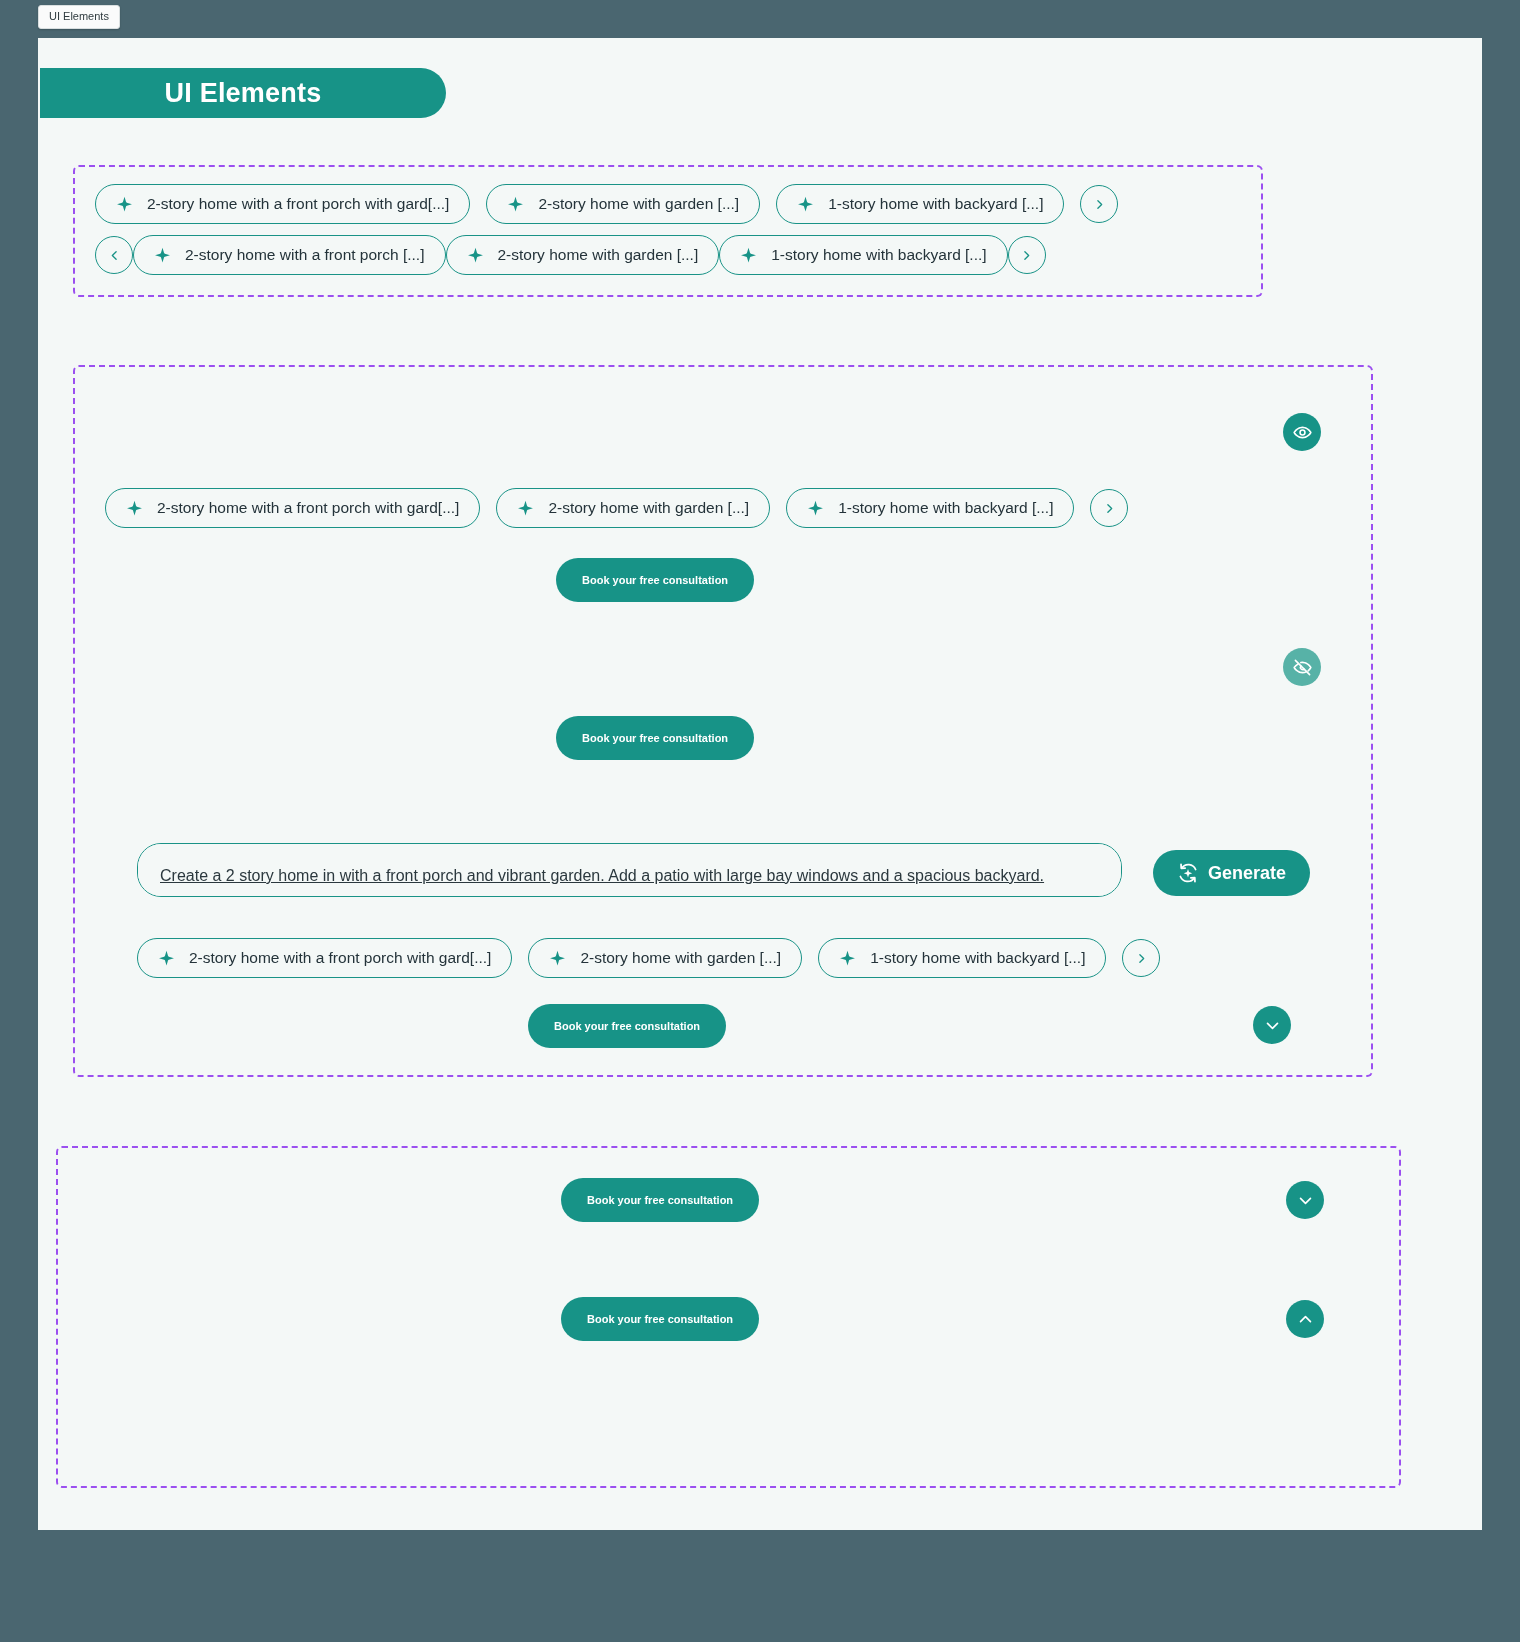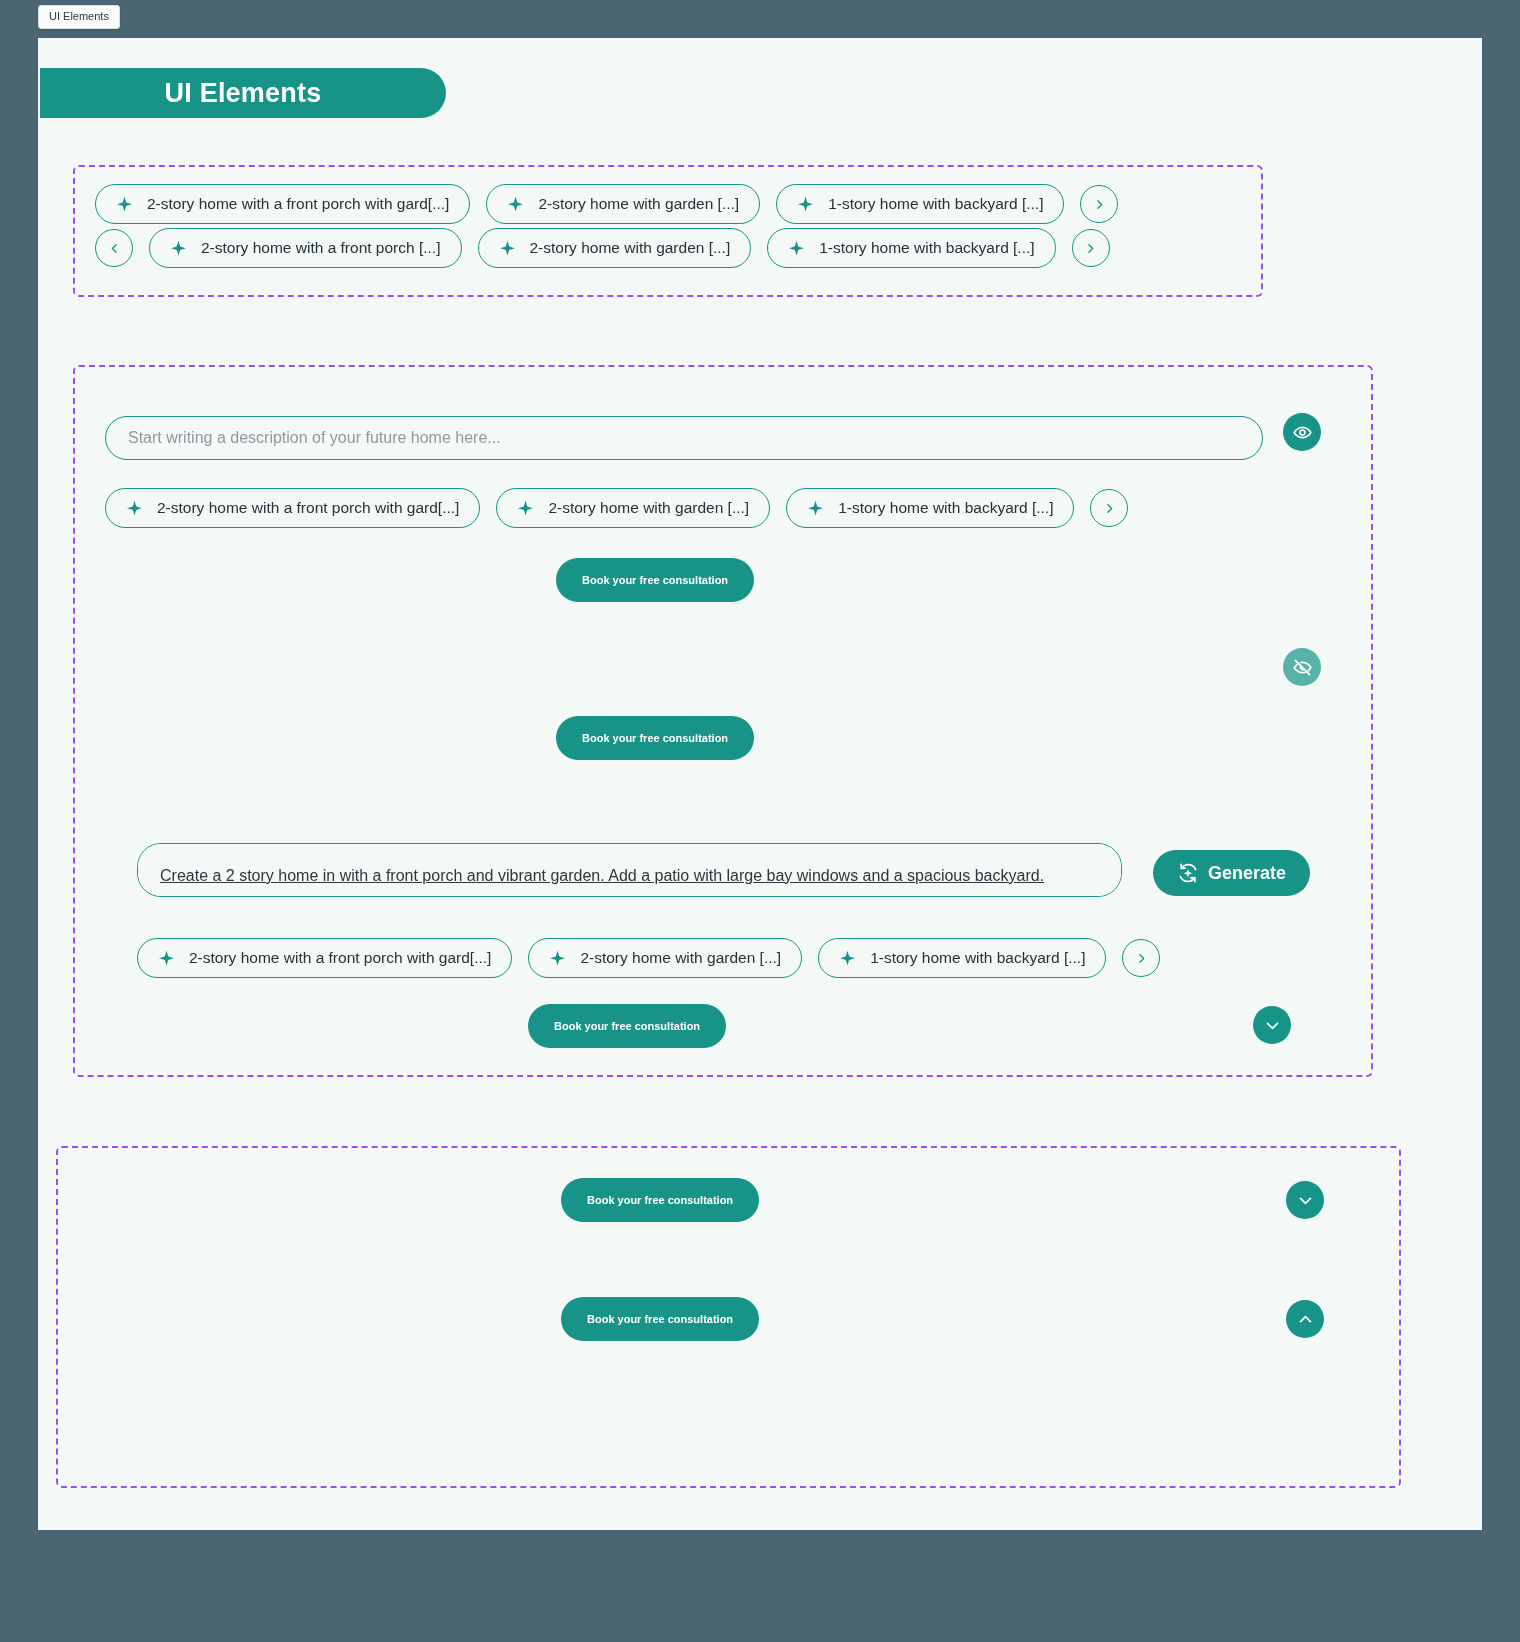"2-story home with a front porch [...]" #g1-row2 { gap: 16px -> none; top: 190px -> 197px }
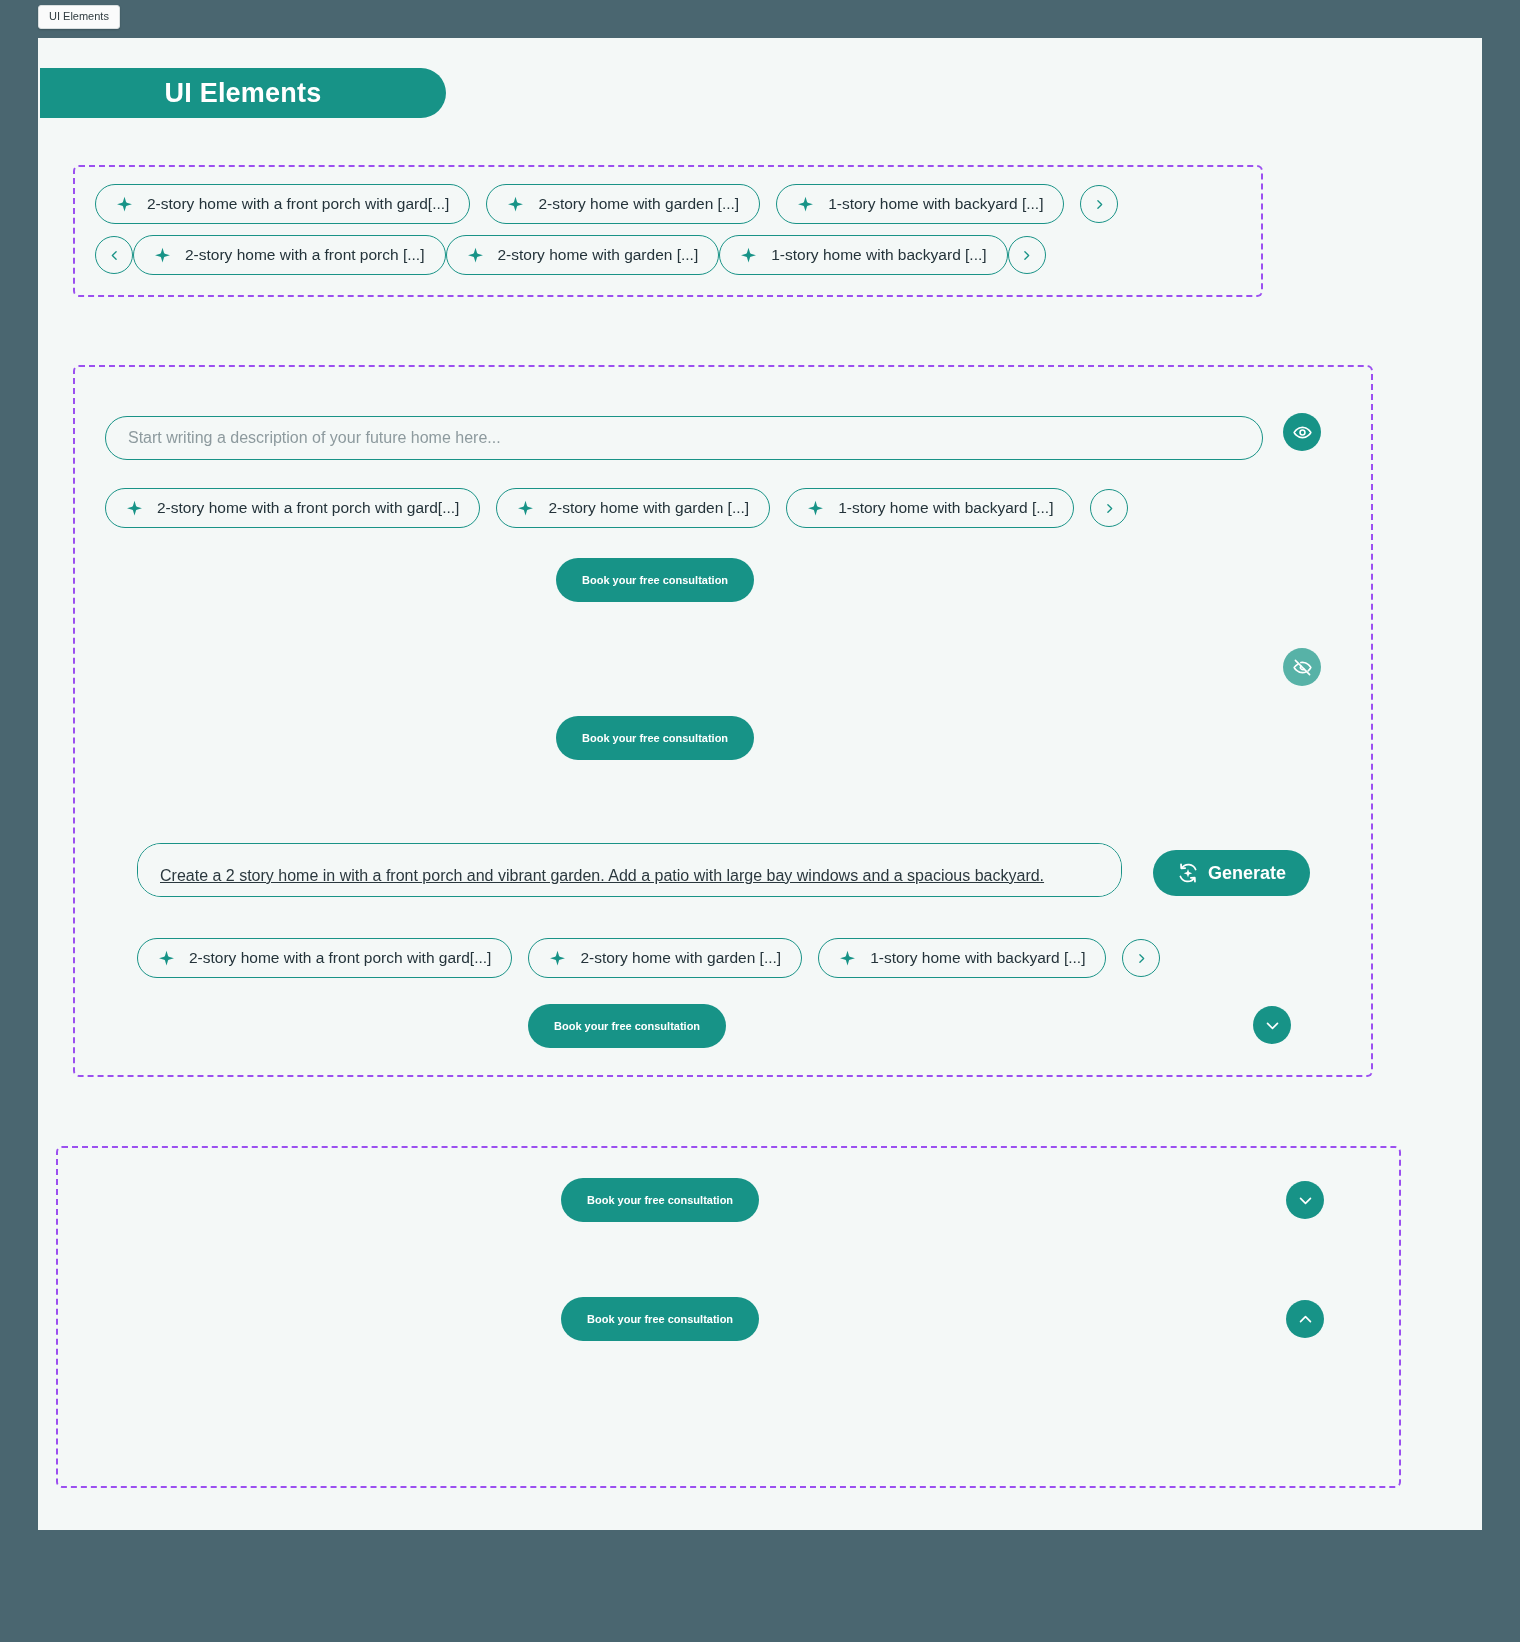"Start writing a description of" input.textfield { html: <input> -> none }
